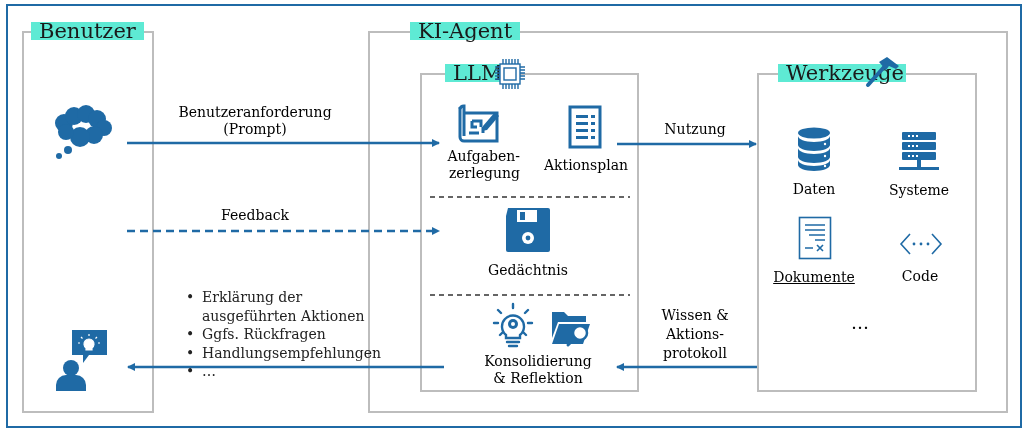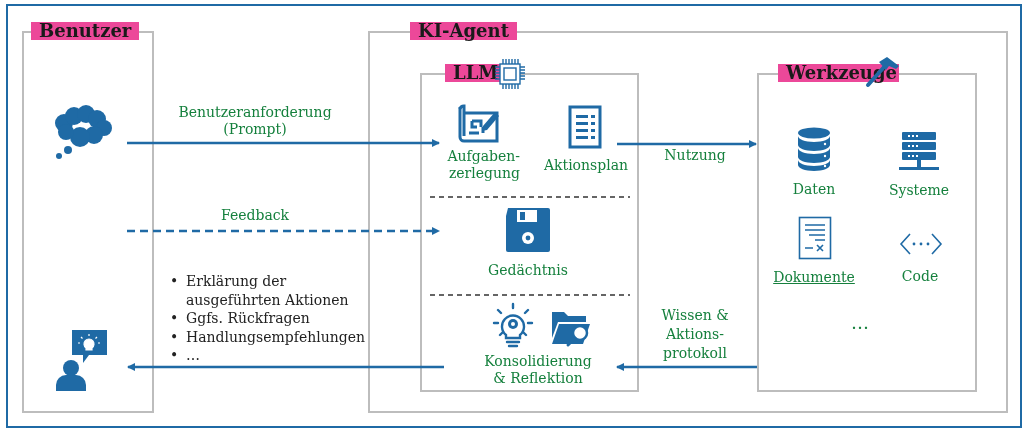"Benutzer" .legend { background: #ec4899 -> #5eead4; font-size: 18px -> 21px; font-weight: bold -> normal }
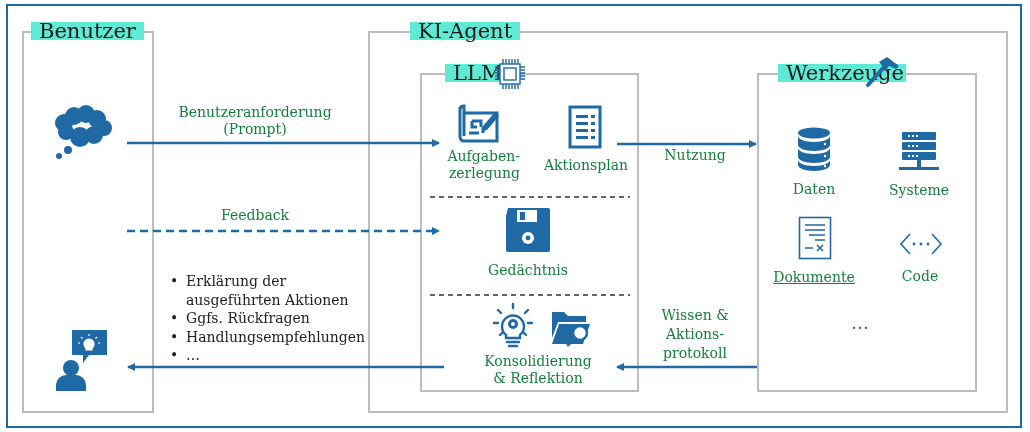"Benutzeranforderung" .lbl { color: #15803d -> #000000 }
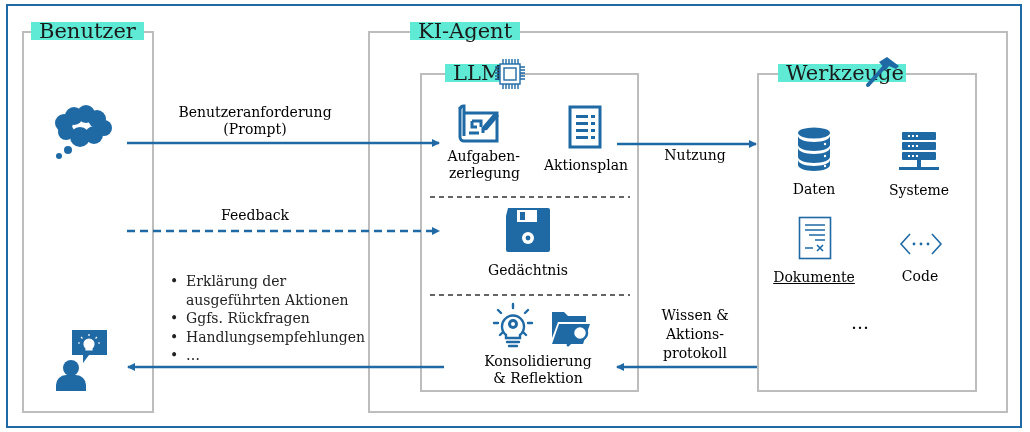"Nutzung" div.lbl { margin-top: 26px -> none }
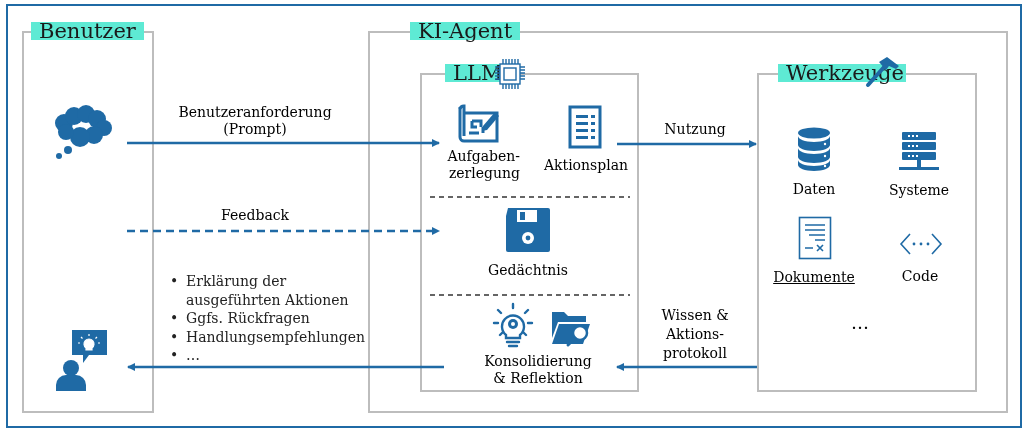"Erklärung der" .bullets { margin: 0 -> 16px }
